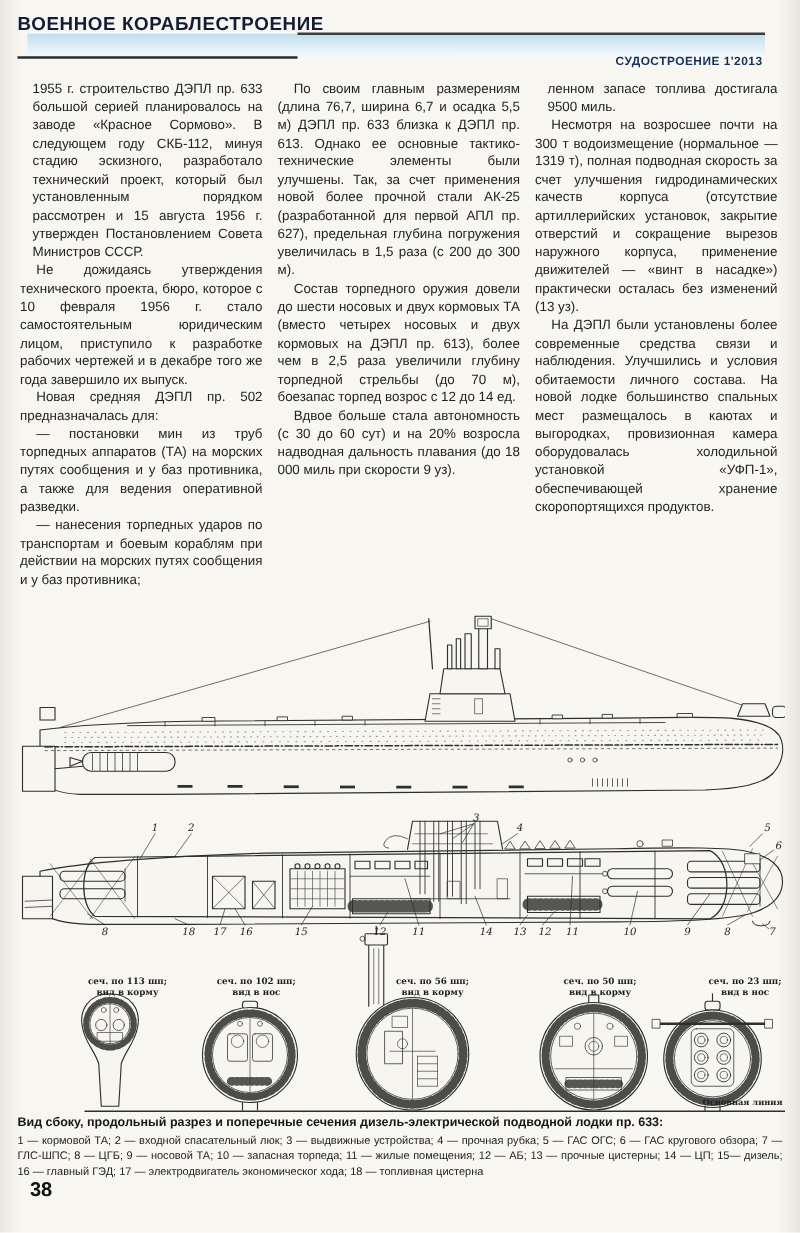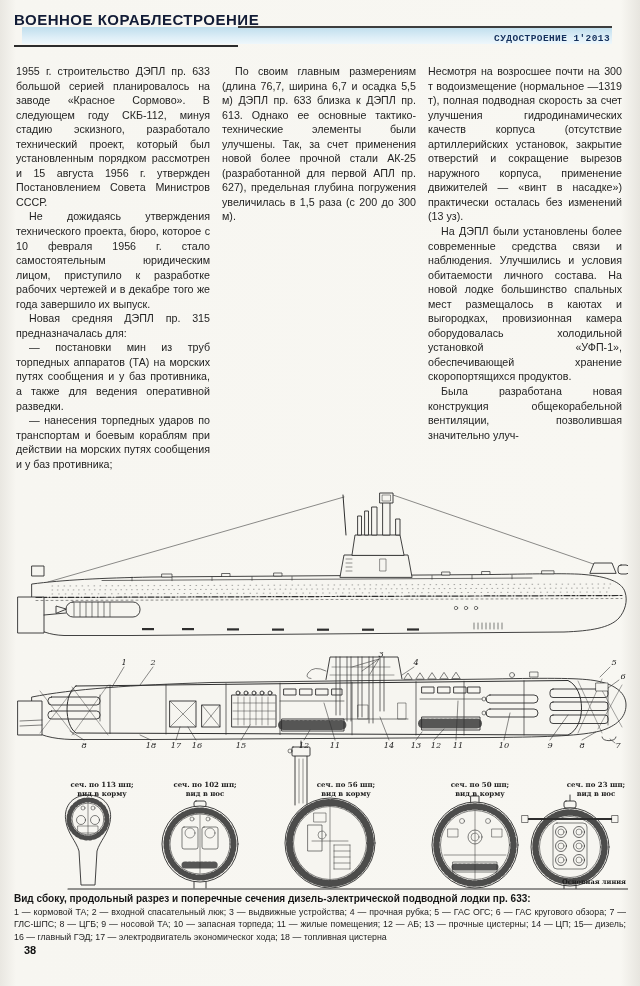"СУДОСТРОЕНИЕ 1'2013" .hdr-issue { font-family: Liberation Mono, monospace -> none; top: 33px -> 44px }
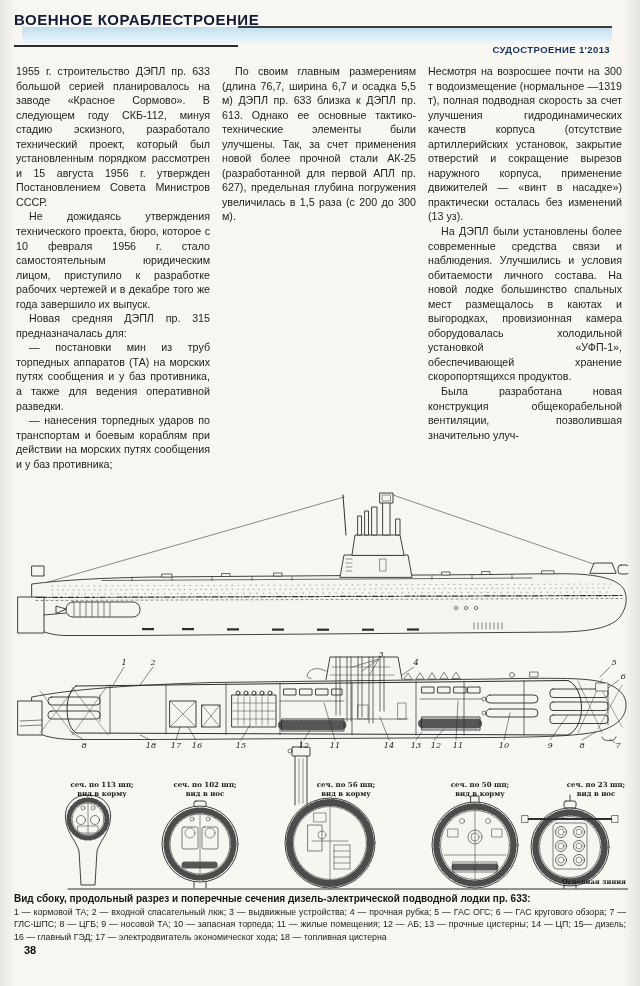"1955 г. строительство ДЭПЛ пр." .col.cont p:first-child { margin-left: none -> 10px }
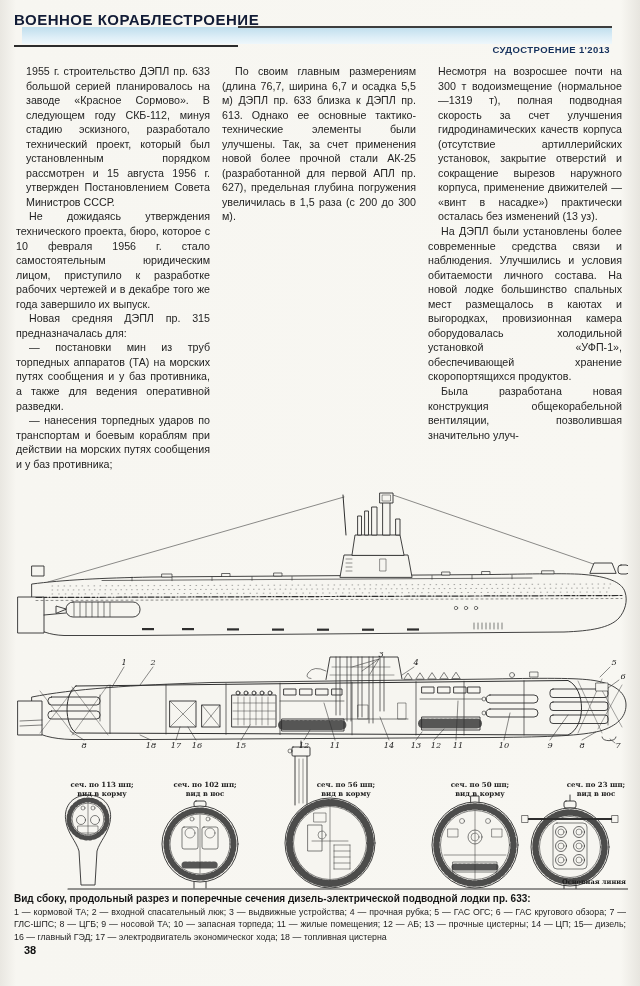"ленном запасе топлива достигала 9500" p { html: none -> <p>ленном запасе топлива достигала 9500 миль.</p> }
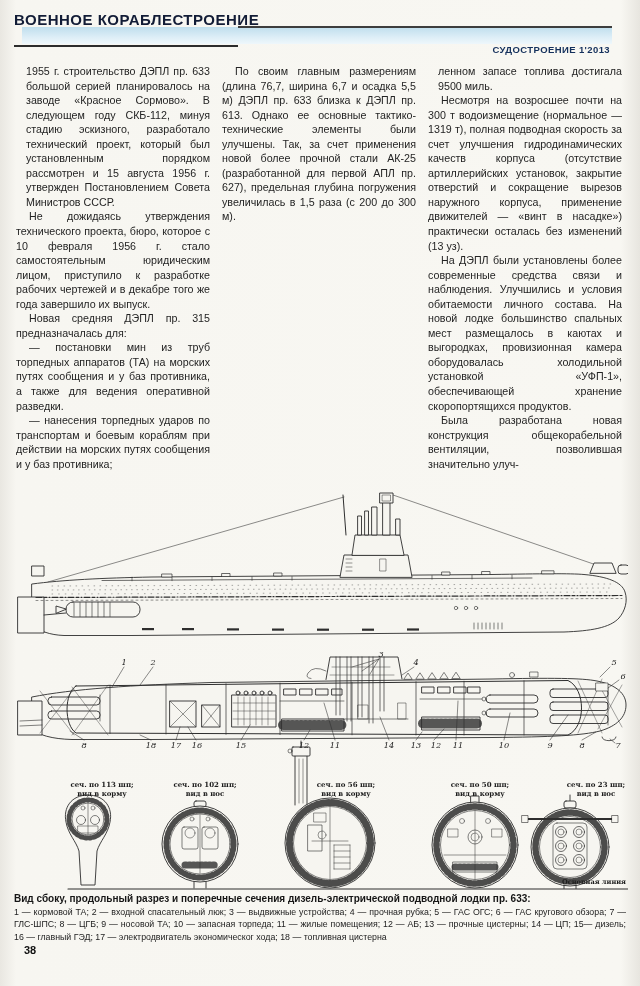"Состав торпедного оружия довели до" p { html: none -> <p>Состав торпедного оружия довели до шести носовых и двух кормовых ТА (вместо четырех носовых и двух кормовых на ДЭПЛ пр. 613), более чем в 2,5 раза увеличили глубину торпедной стрельбы (до 70 м), боезапас торпед возрос с 12 до 14 ед.</p> }
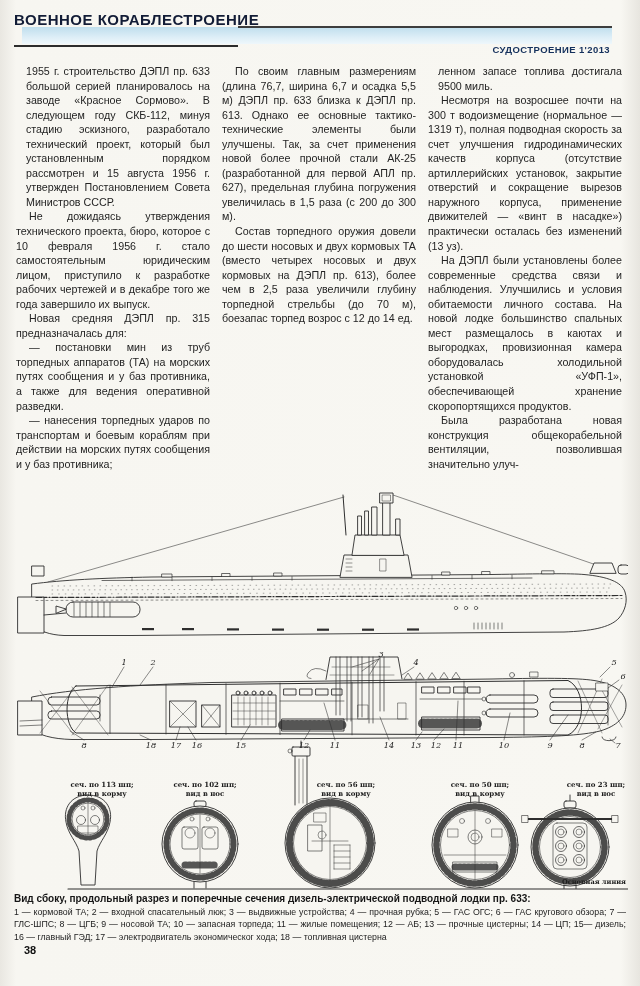"Новая средняя ДЭПЛ пр. 315" p { text: 315 -> 502 }
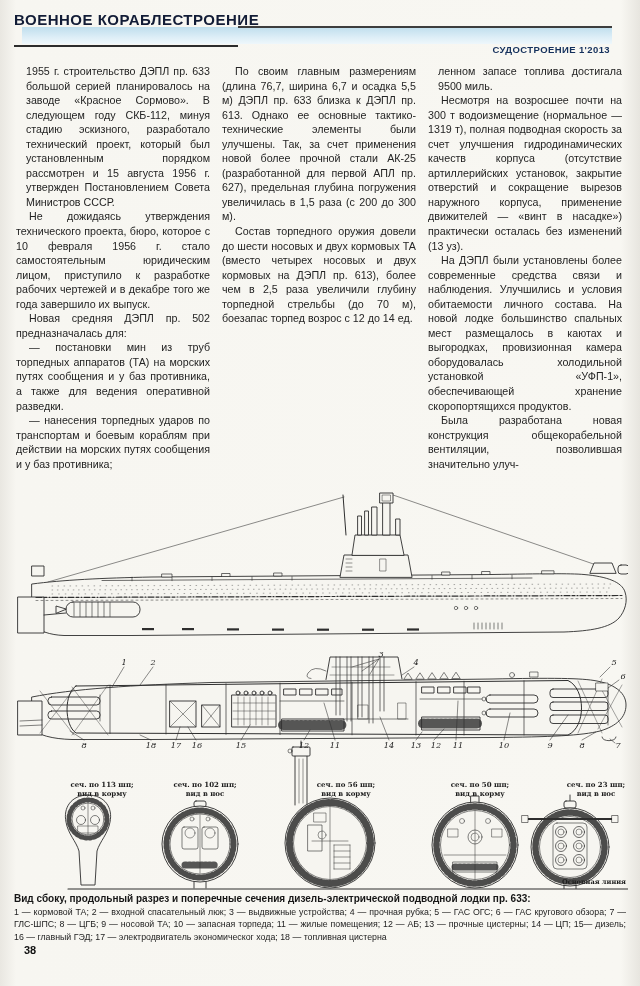"Вдвое больше стала автономность (с" p { html: none -> <p>Вдвое больше стала автономность (с 30 до 60 сут) и на 20% возросла надводная дальность плавания (до 18 000 миль при скорости 9 уз).</p> }
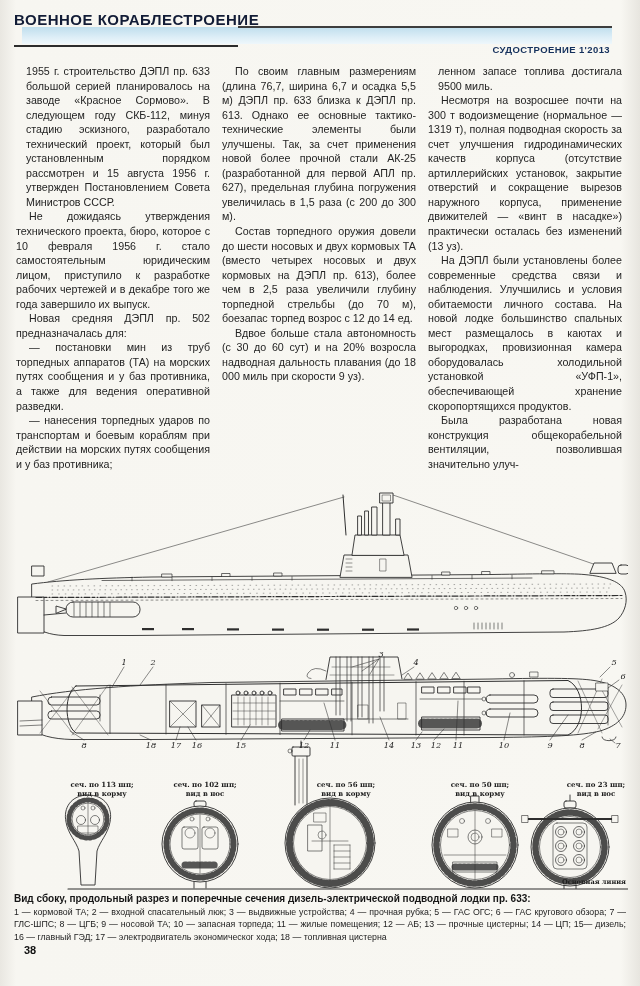"Была разработана новая конструкция" p { html: <p>Была разработана новая конструкция общекорабельной вентиляции, позволившая значительно улуч-</p> -> none }
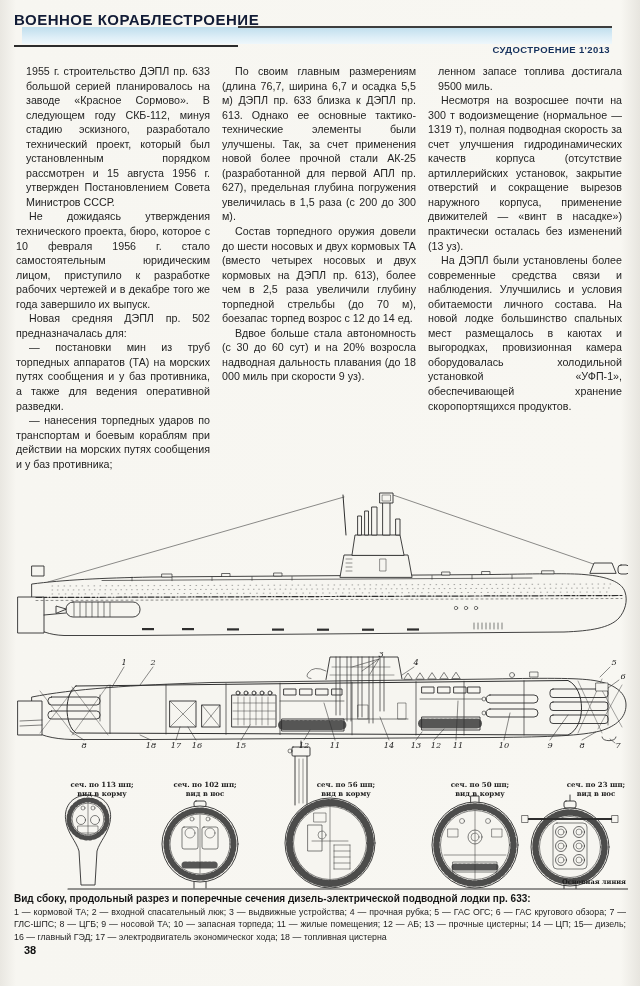"38" .pageno { font-size: 11px -> 16px }
